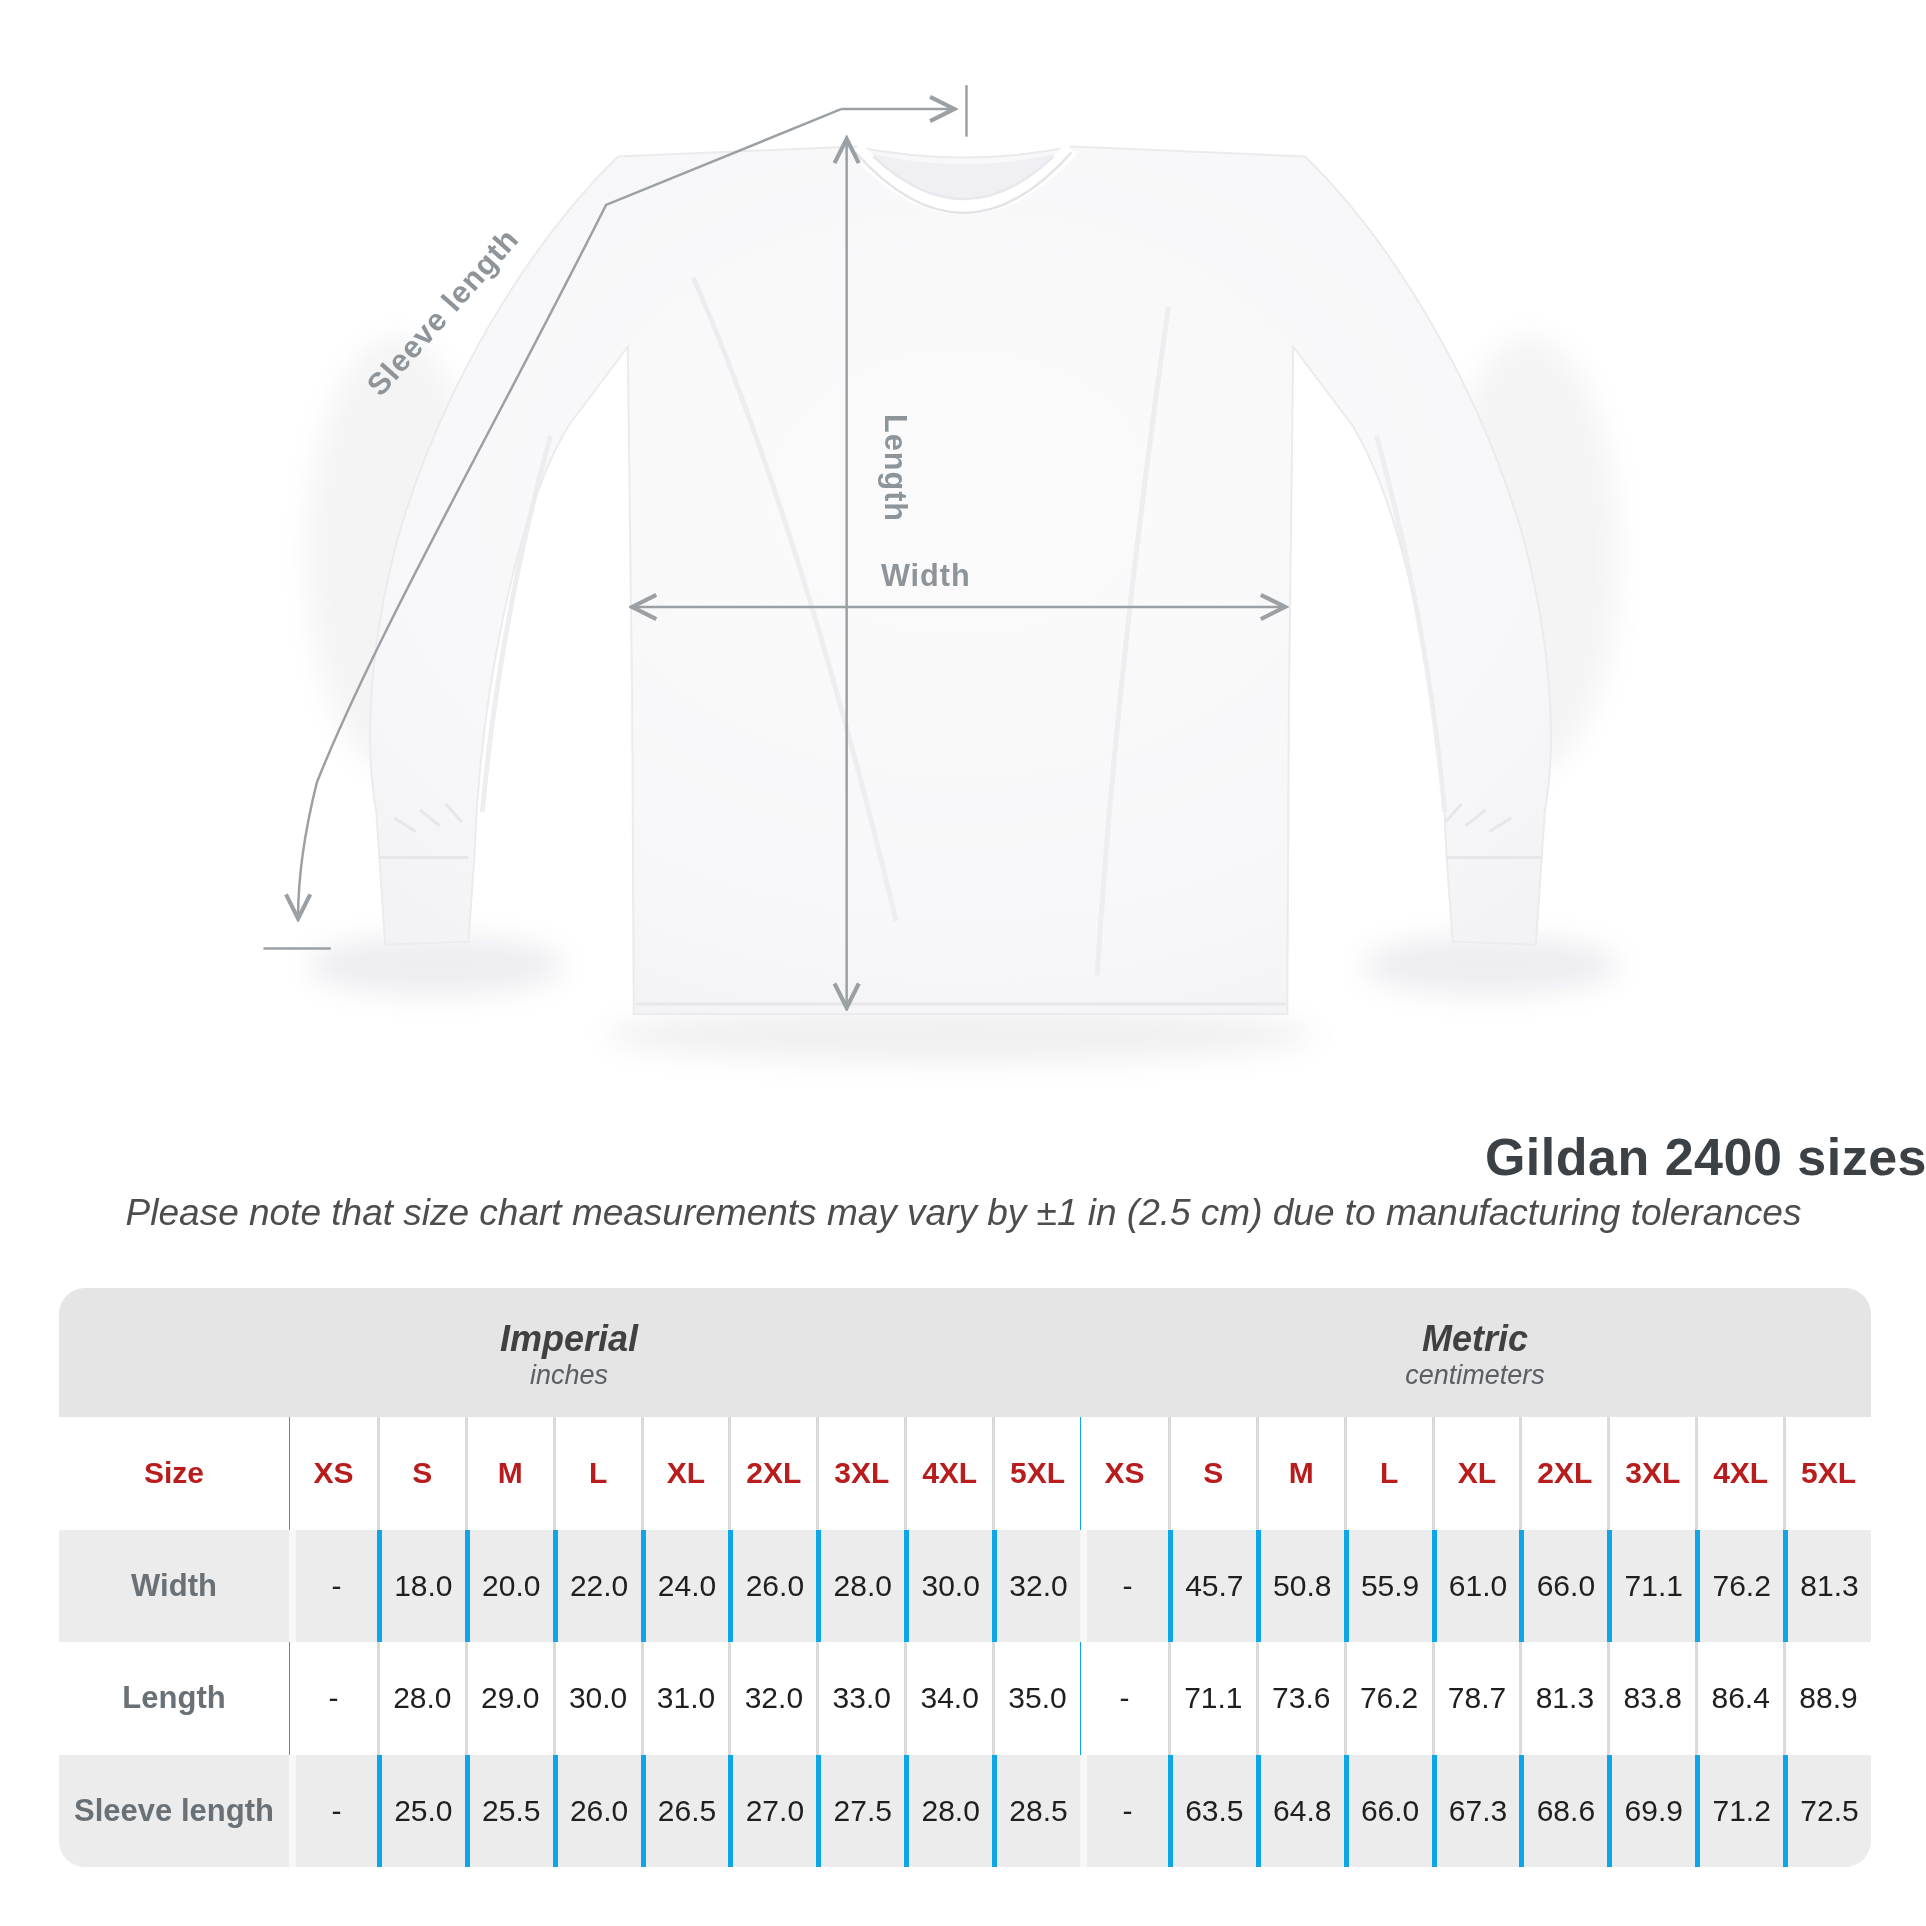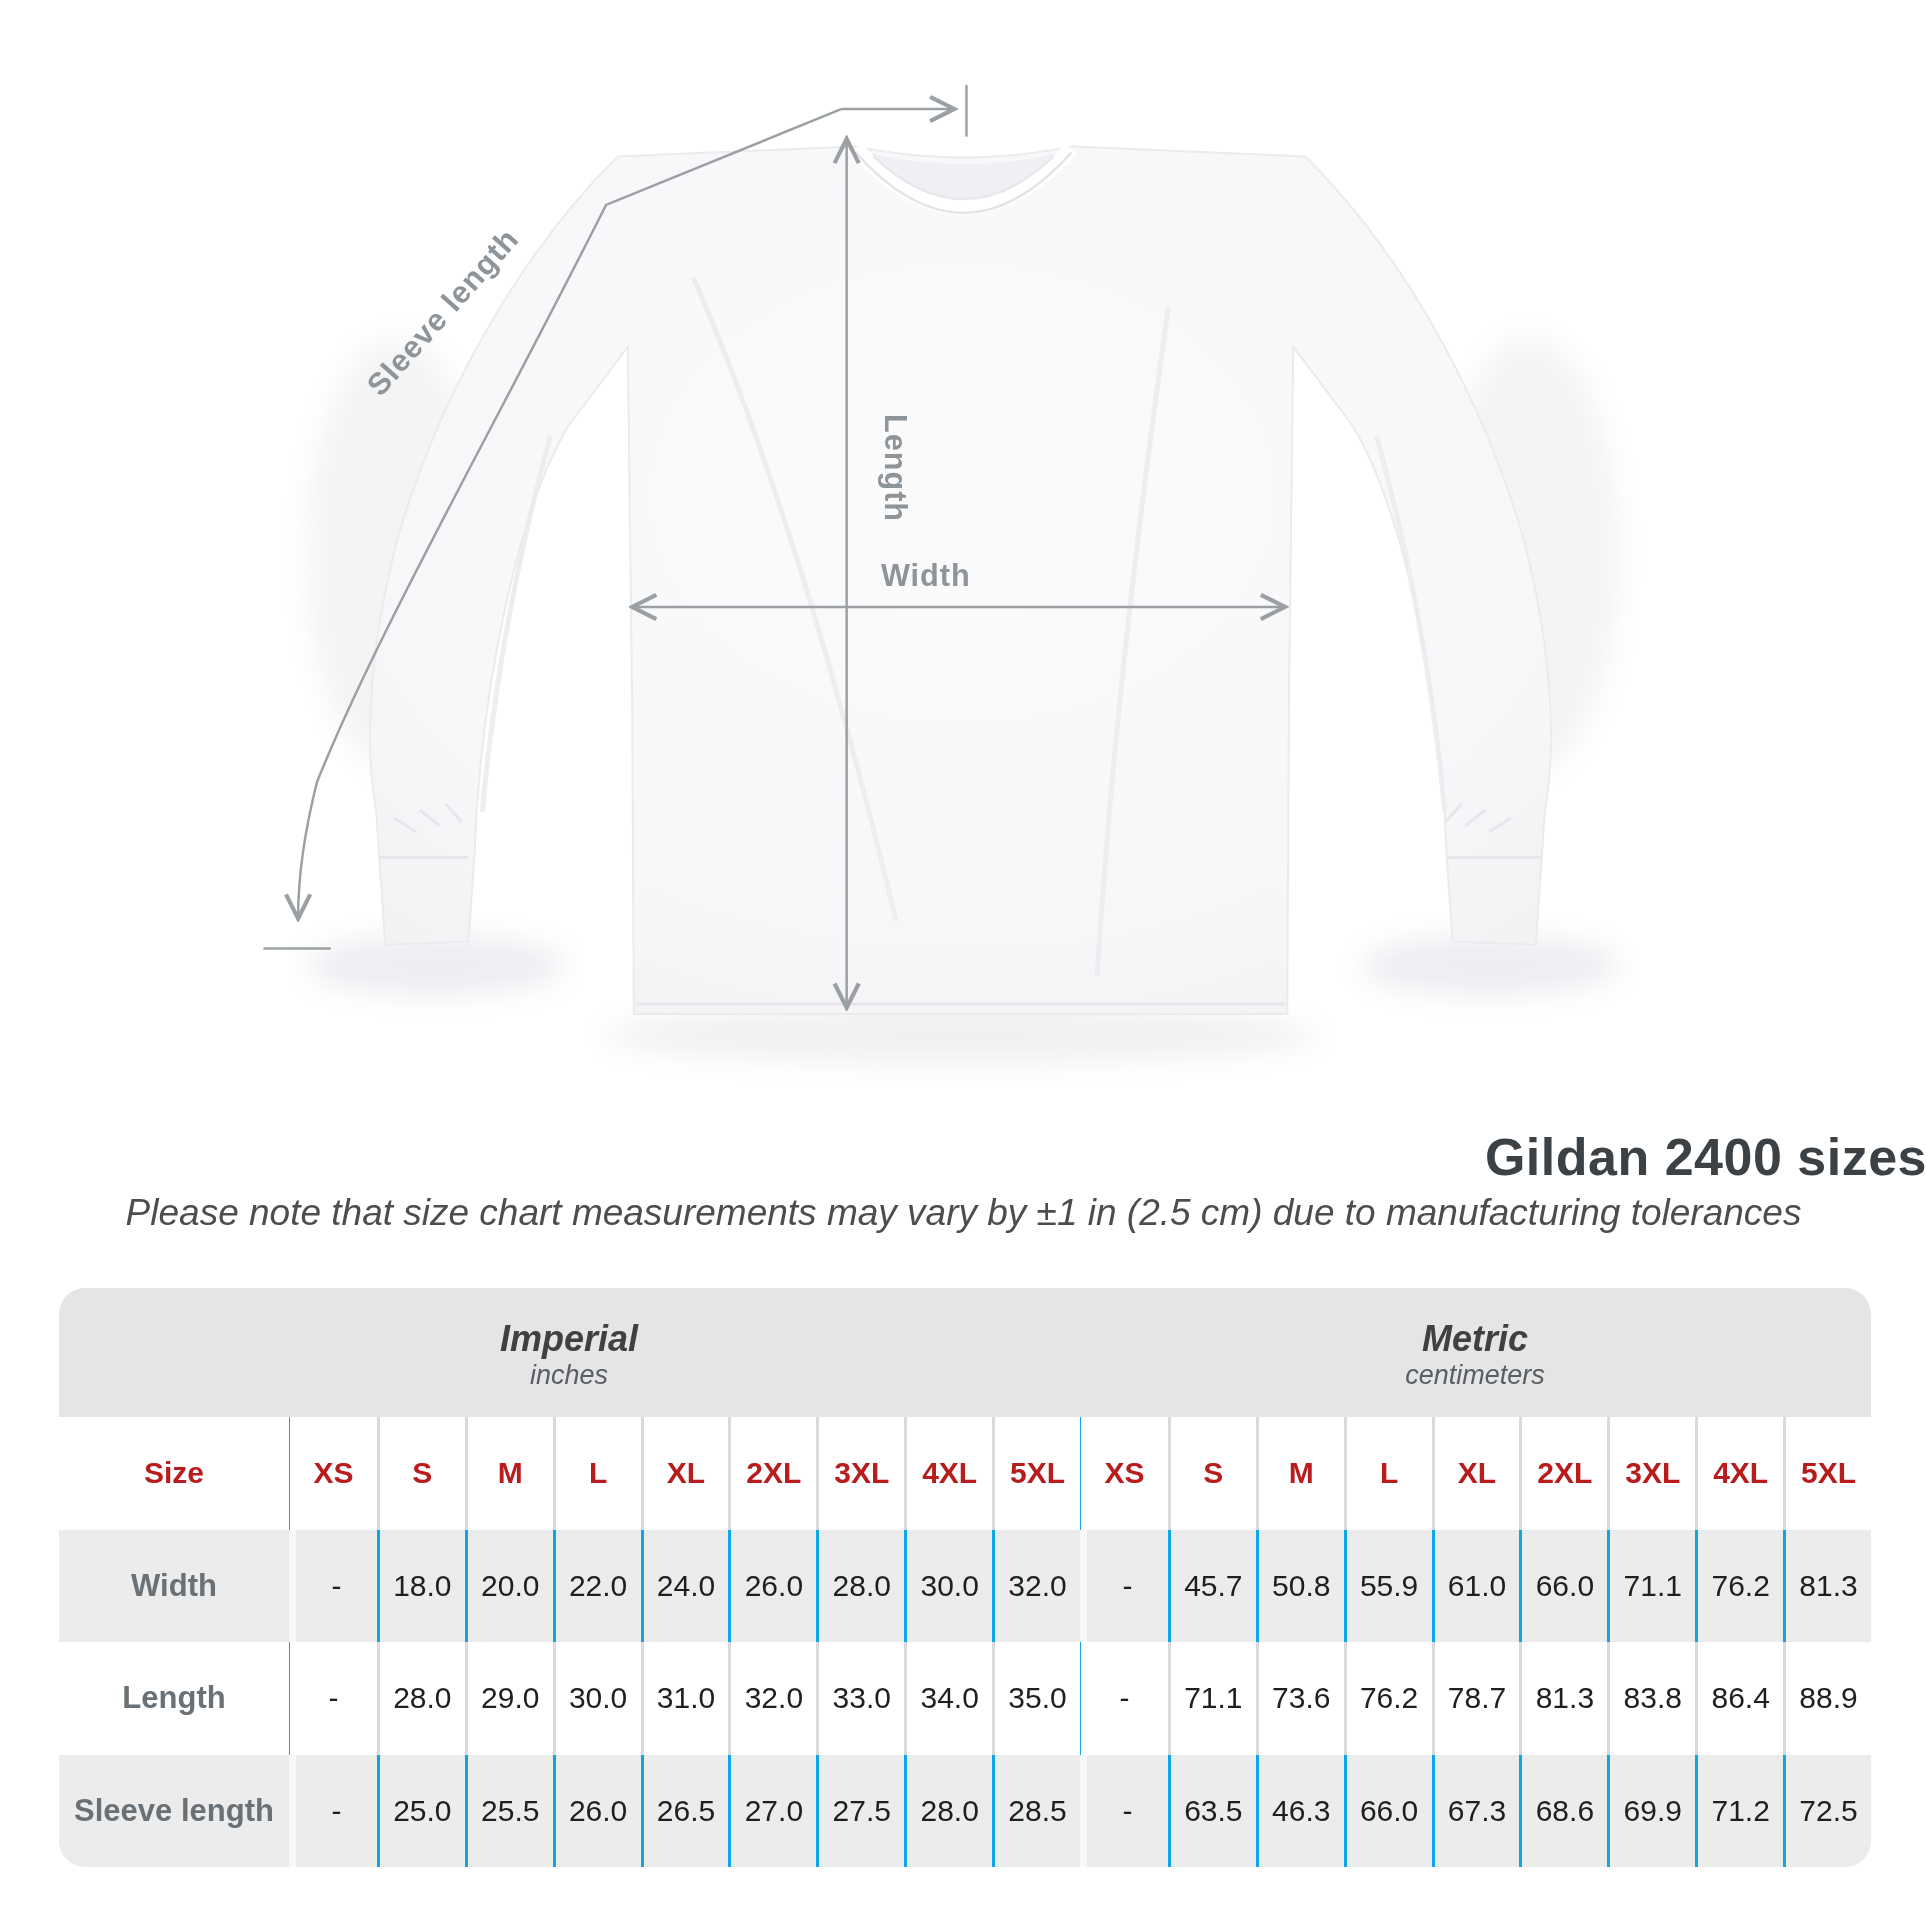"18.0" .cell.sep-g { border-left: 3px solid #0ea5e9 -> 5px solid #0ea5e9 }
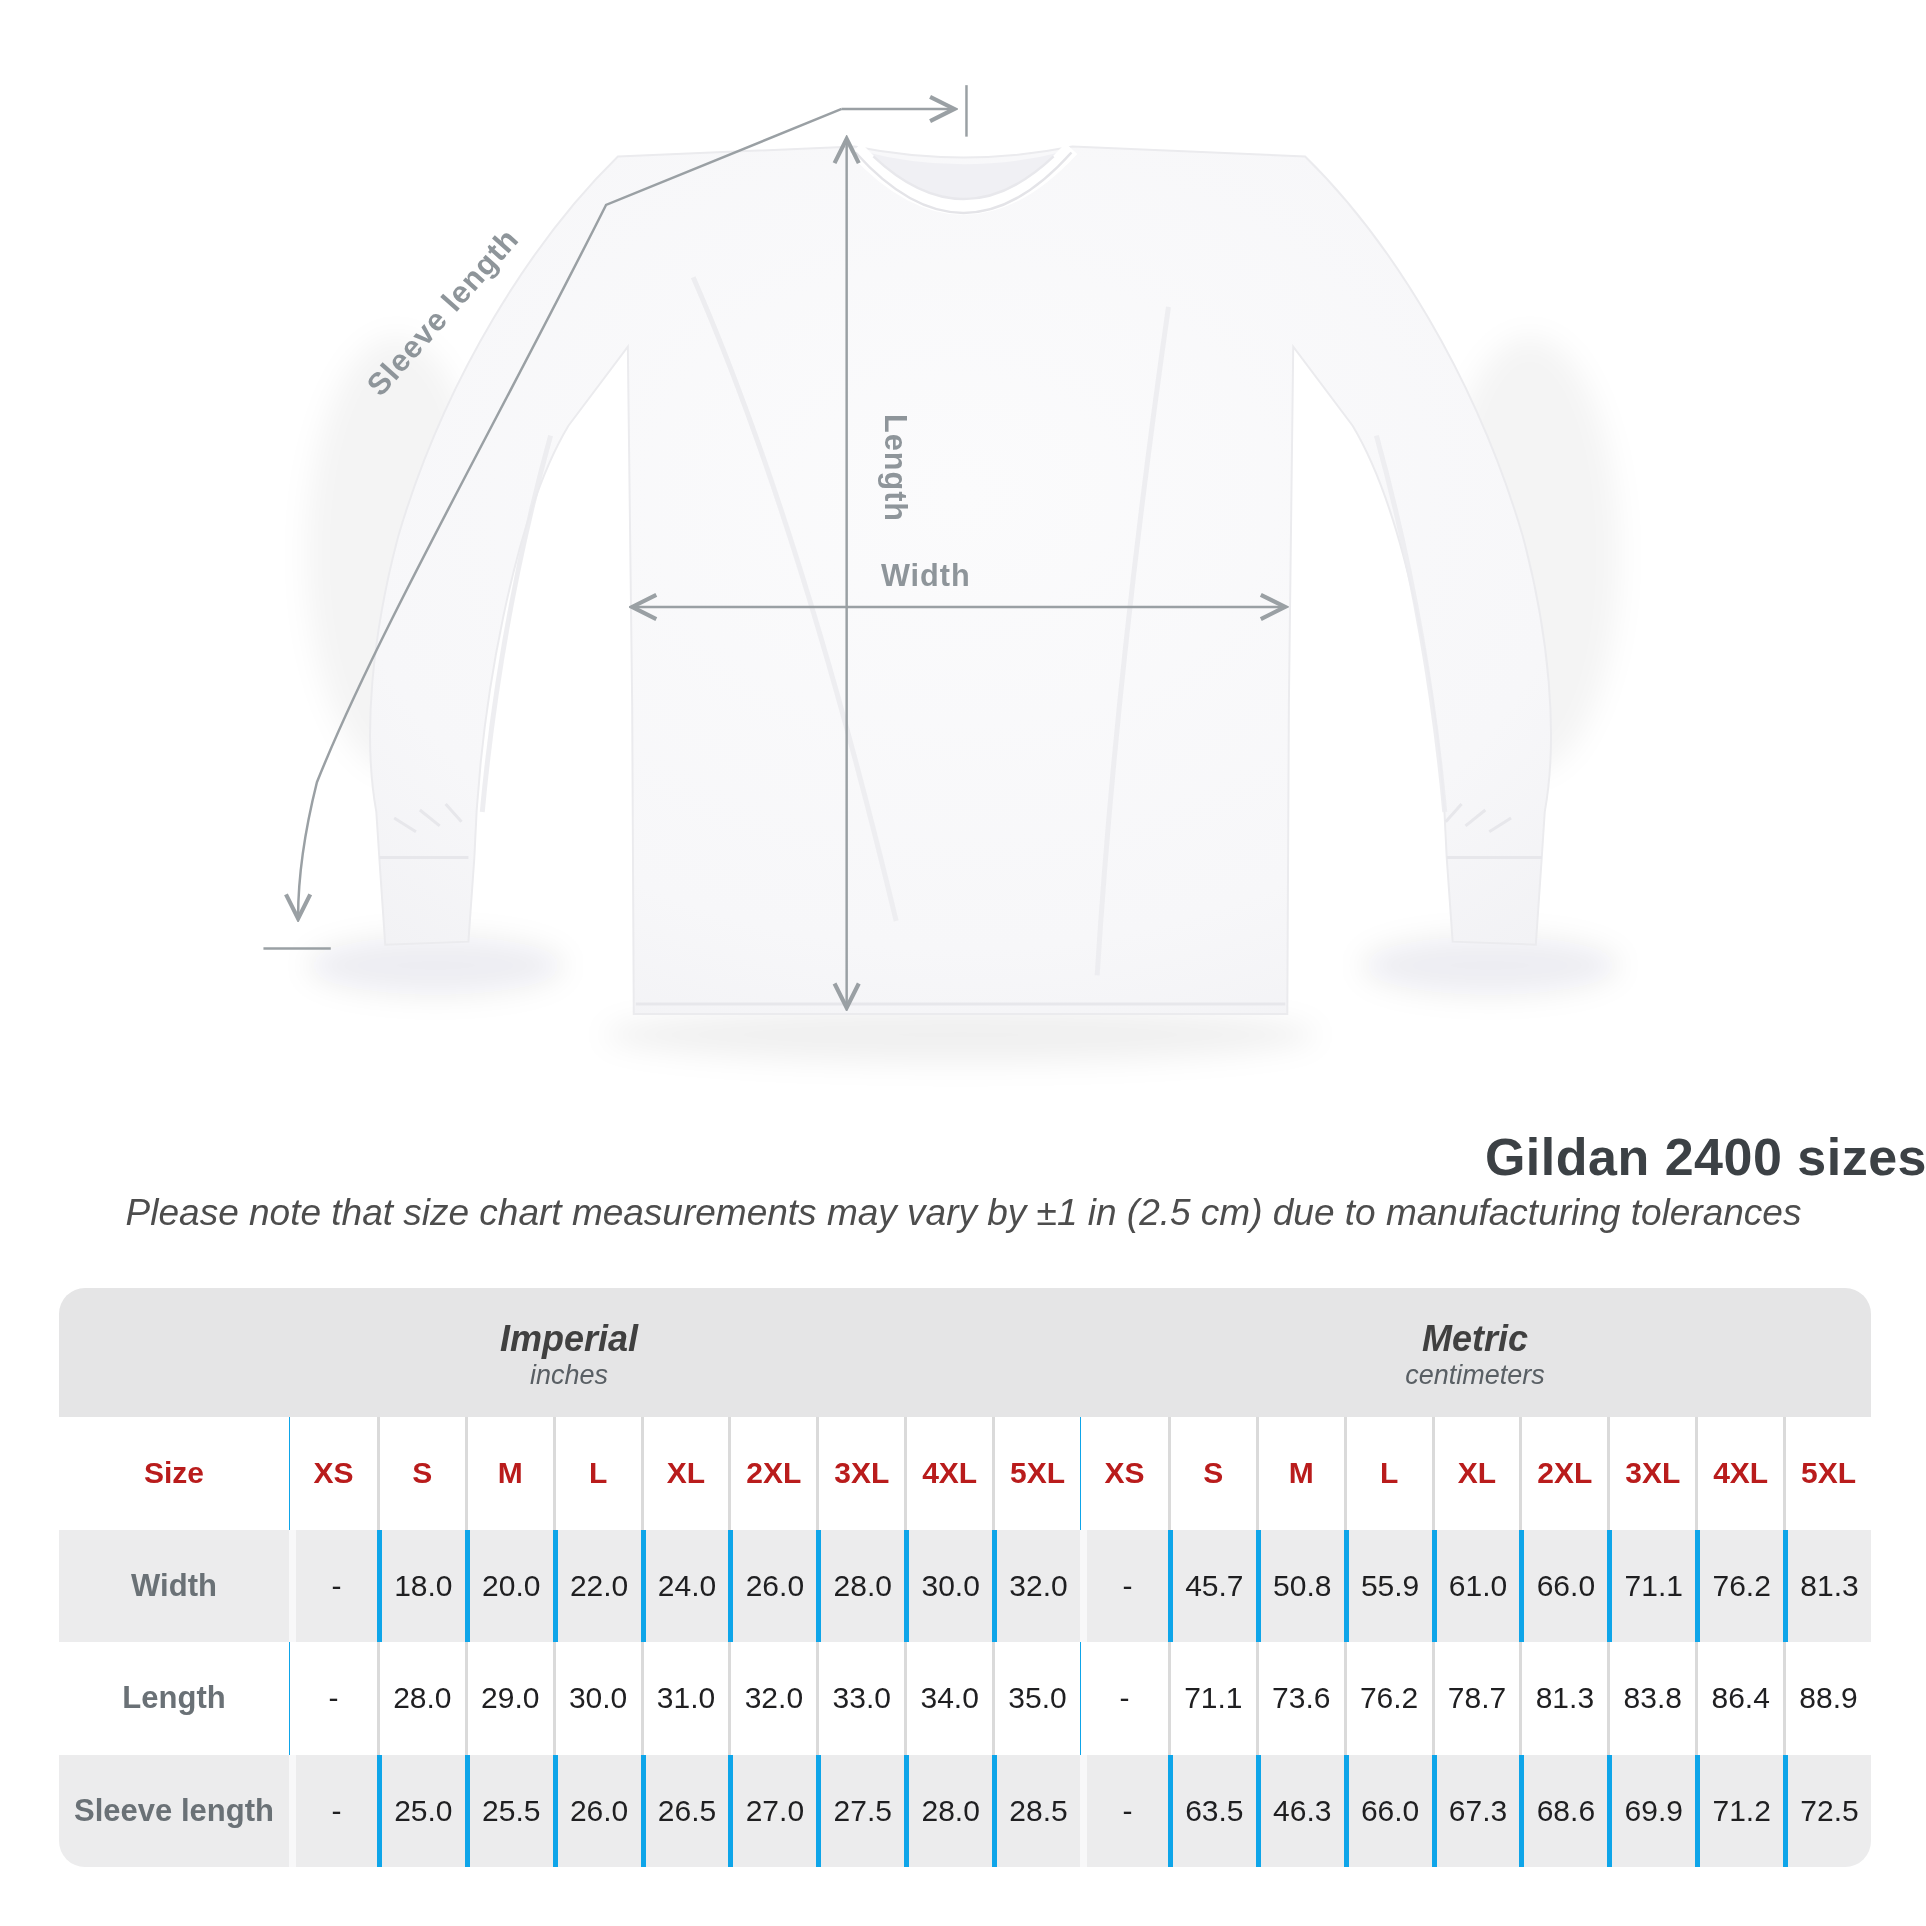"46.3" div.cell { text: 46.3 -> 64.8 }
